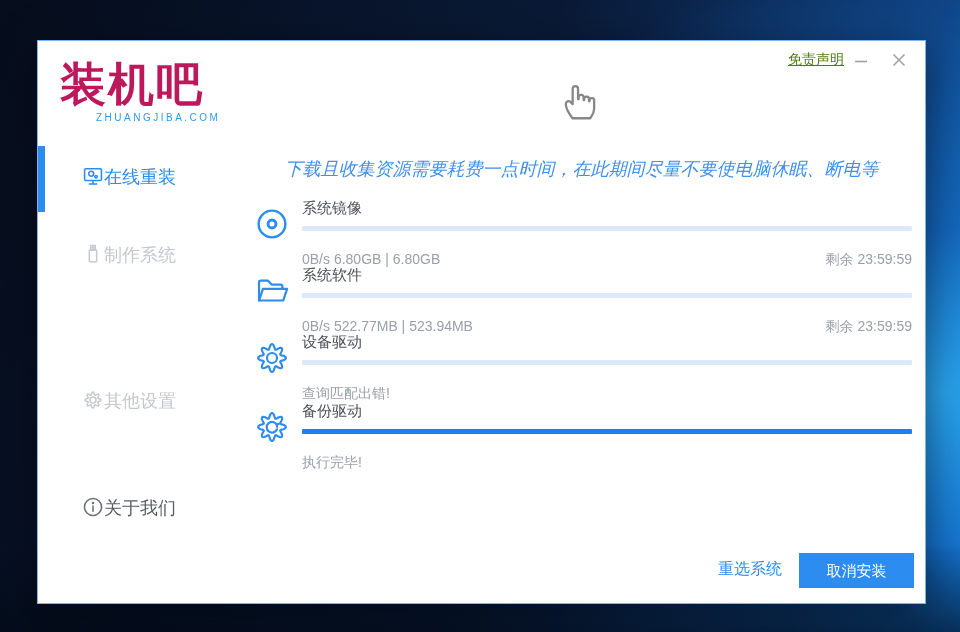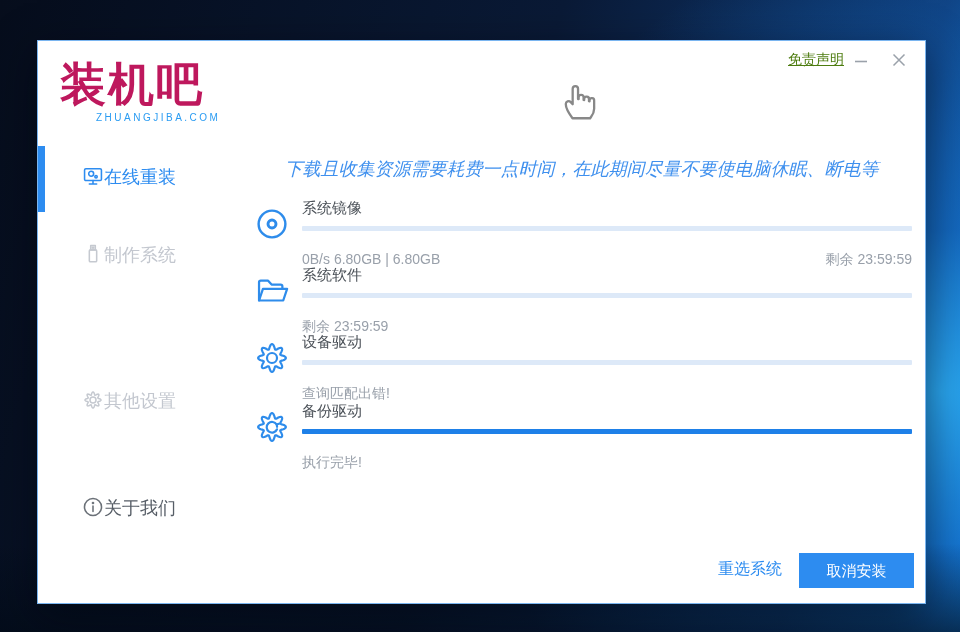"0B/s 522.77MB | 523.94MB" span { html: none -> <span>0B/s 522.77MB | 523.94MB</span> }
